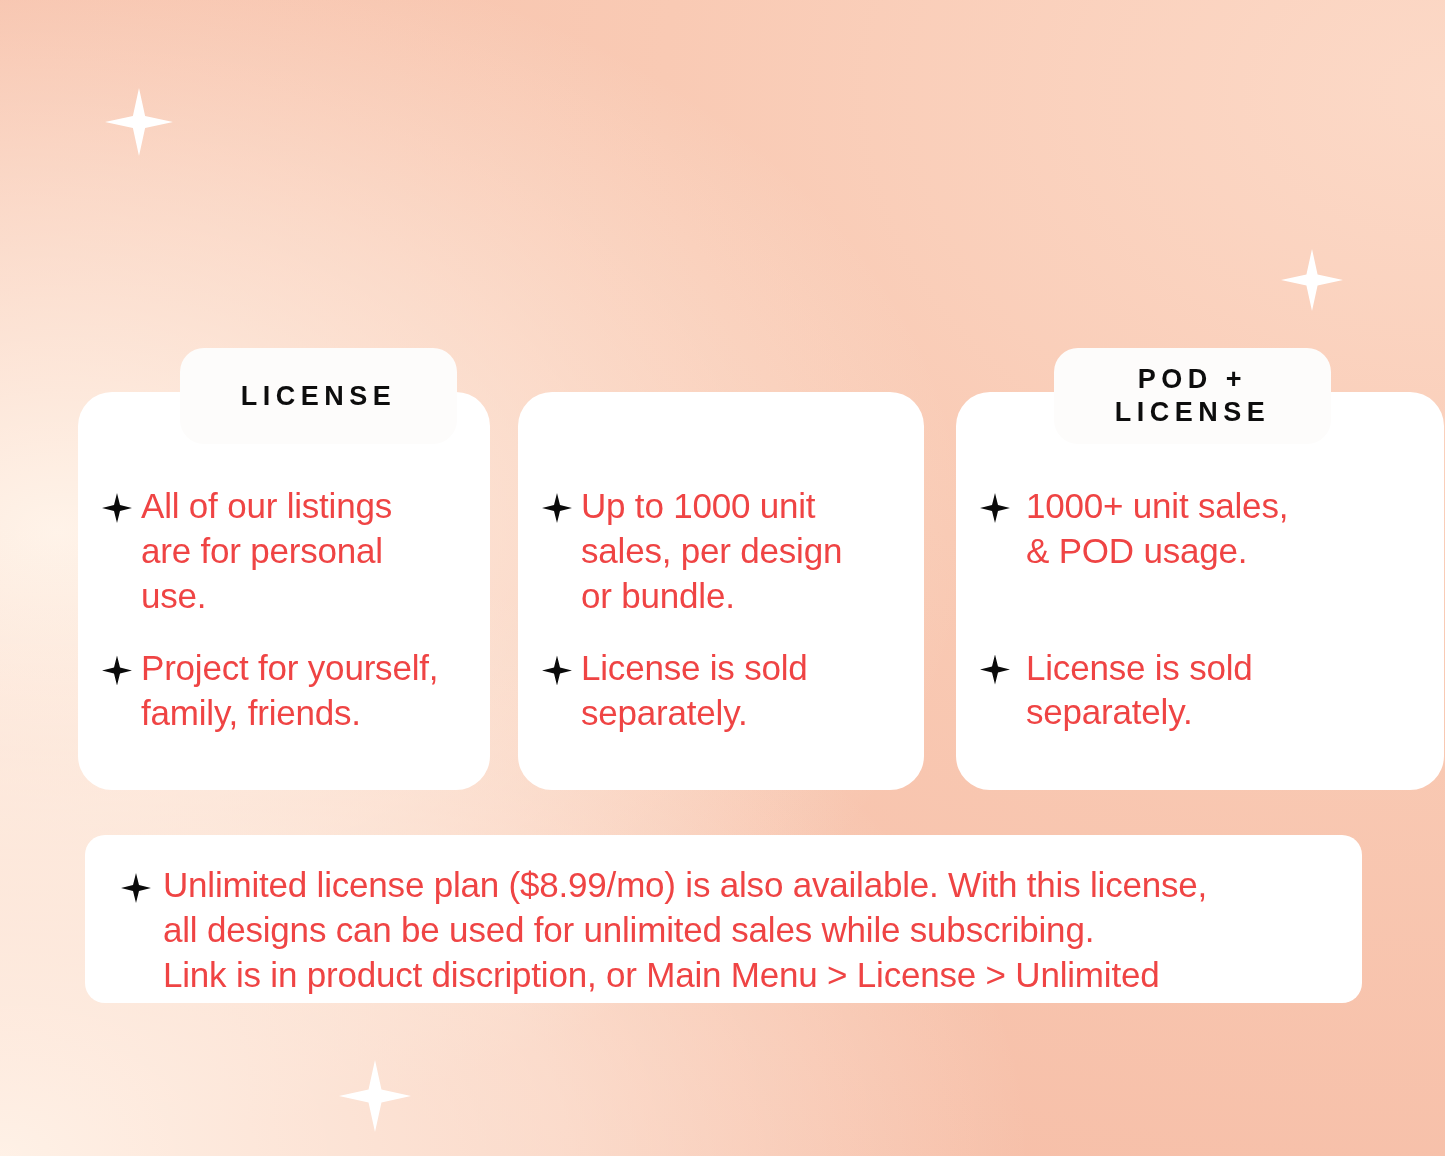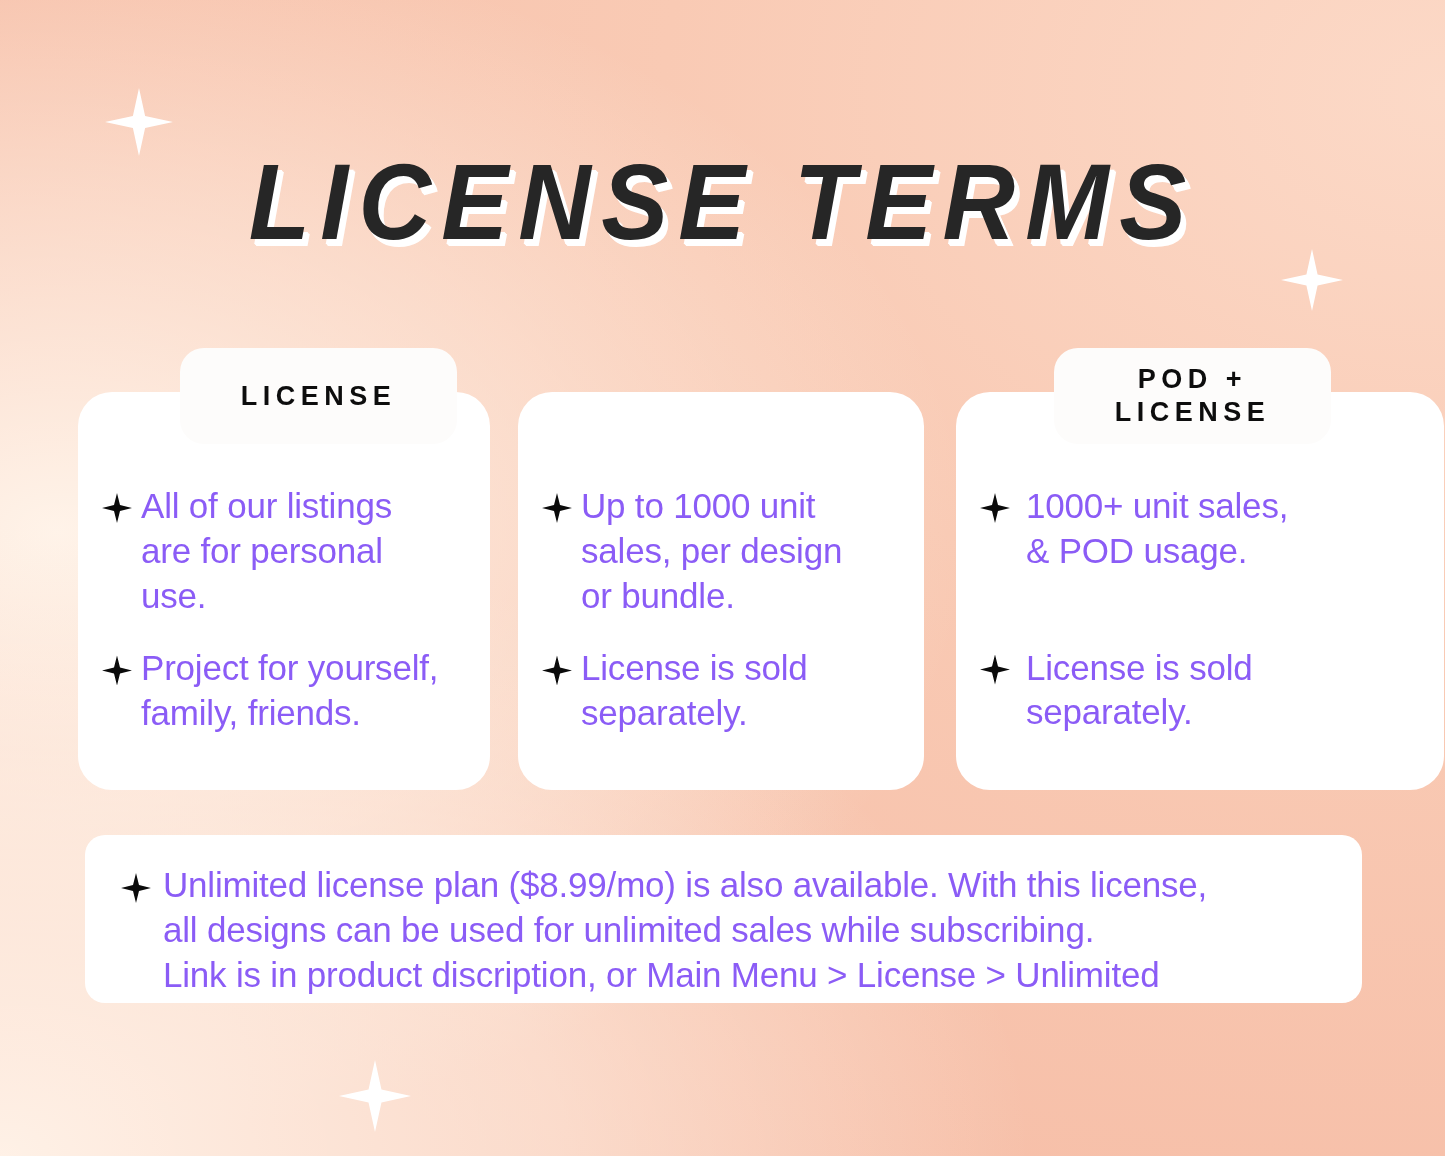"LICENSE TERMS" div { html: <div> <div>LICENSE TERMS</div> </div> -> none }
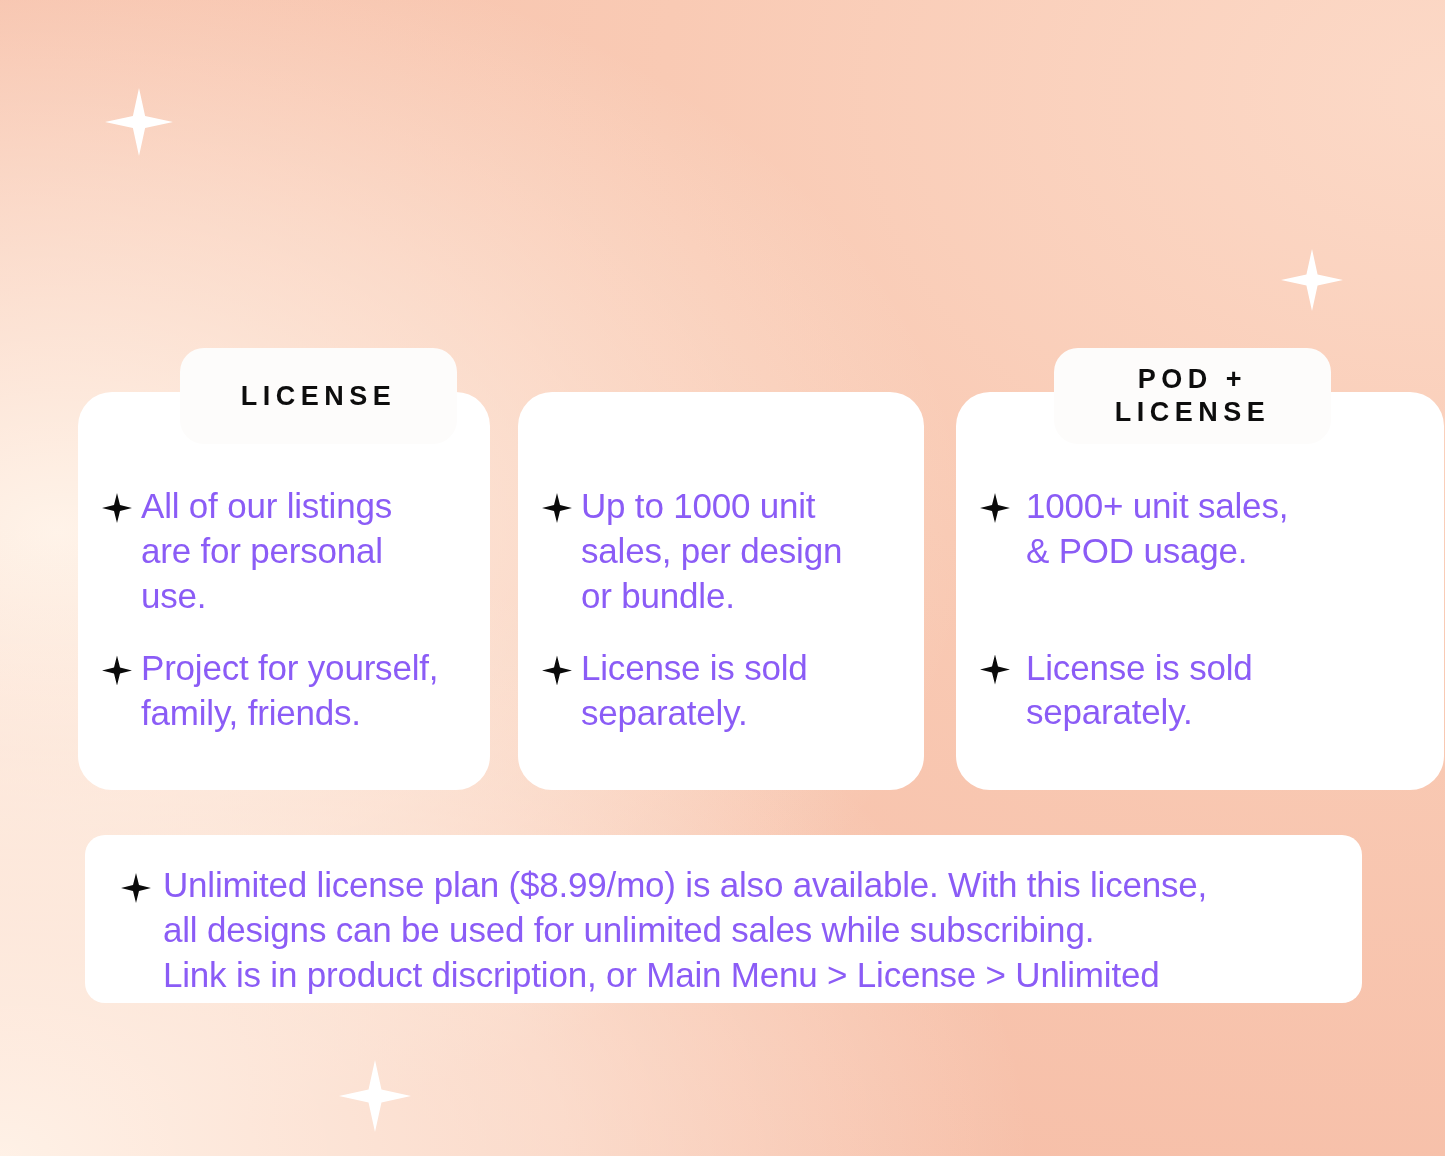"All of our listings" .bullet-text { color: #8b5cf6 -> #ef4444 }
